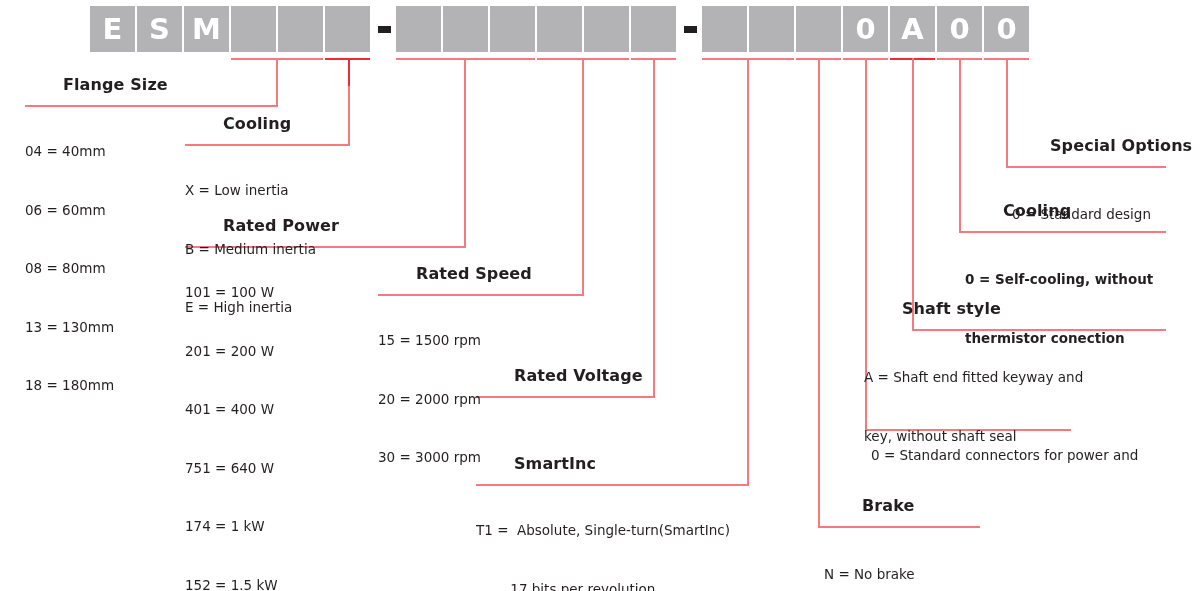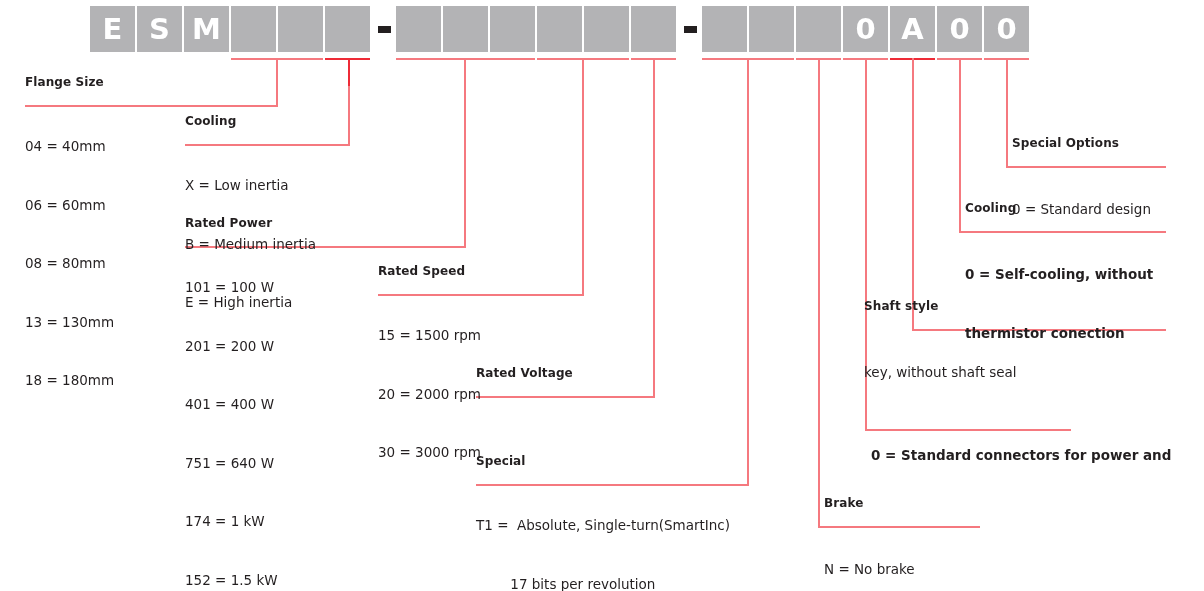"Flange Size" .blk-title { font-size: 12px -> 16px; margin-left: none -> 38px }
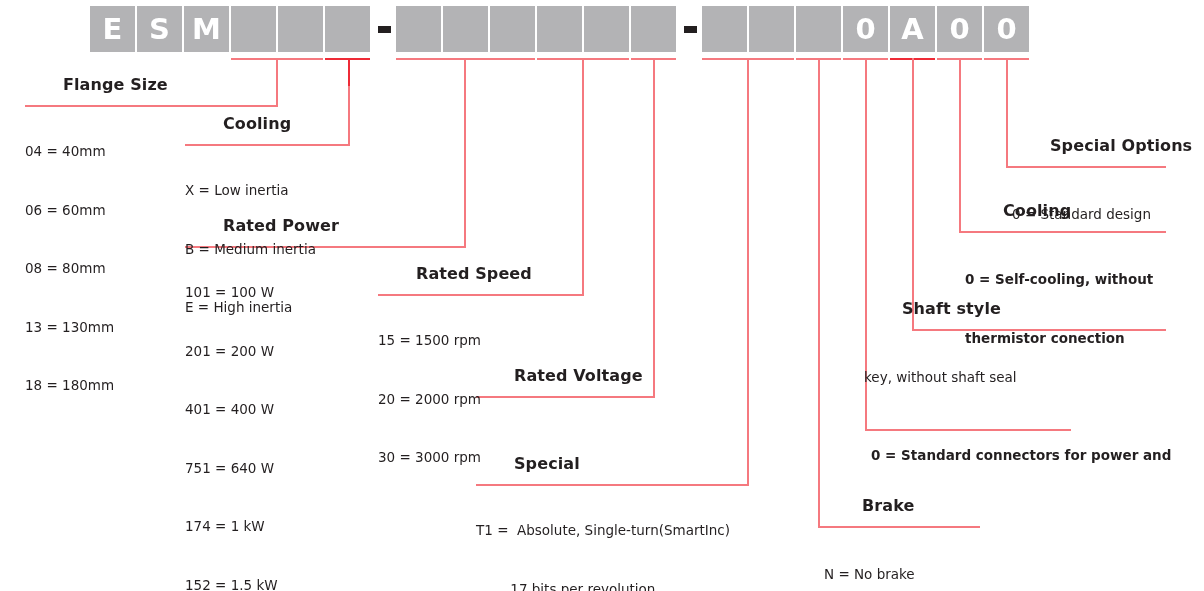"A = Shaft end fitted" div.row { html: none -> <div>A = Shaft end fitted keyway and</div> }
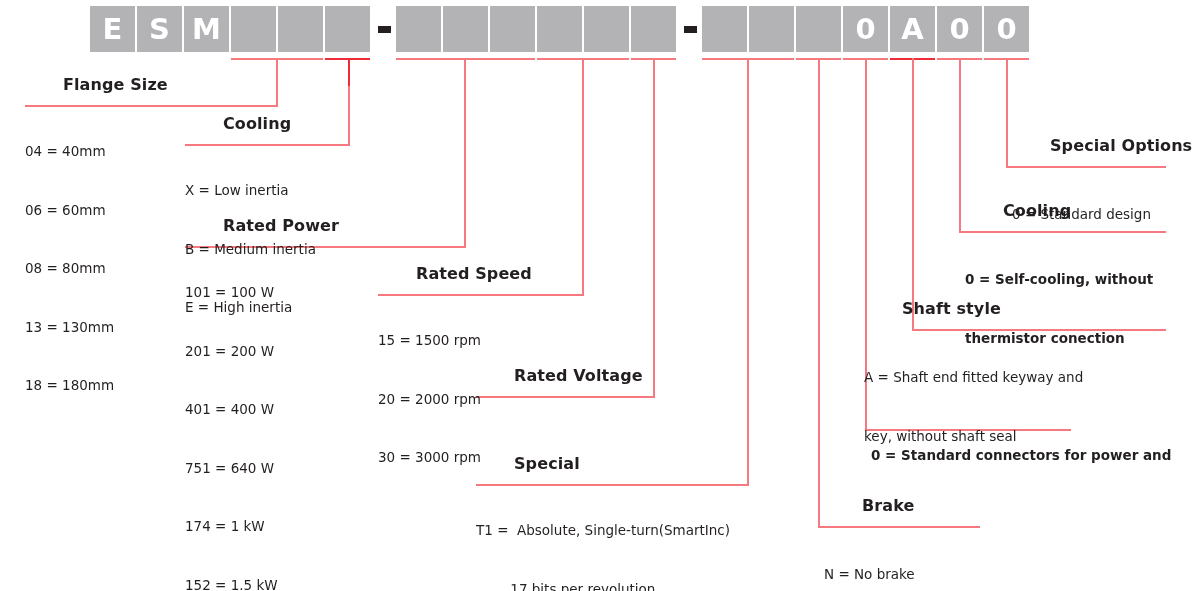"Special" div.blk-title { text: Special -> SmartInc }
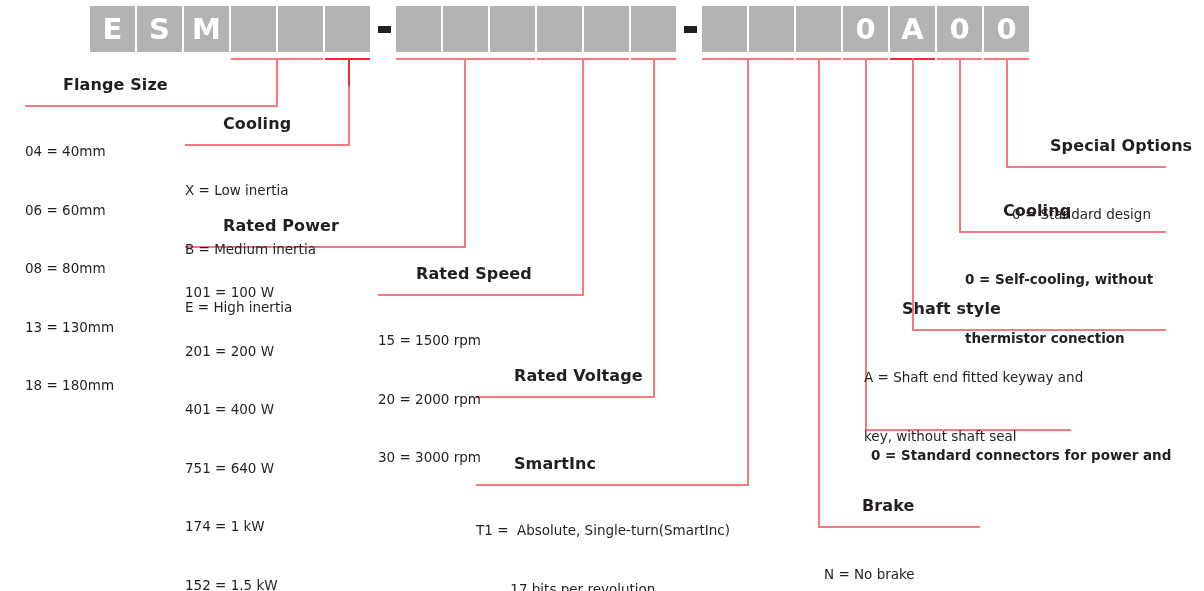"0 = Standard connectors for" div.blk-body { font-weight: bold -> none }
